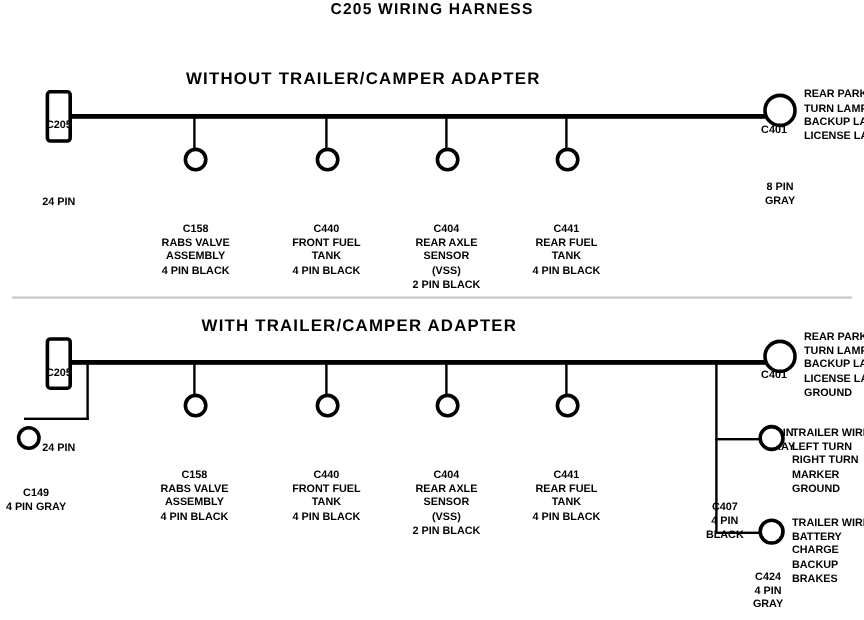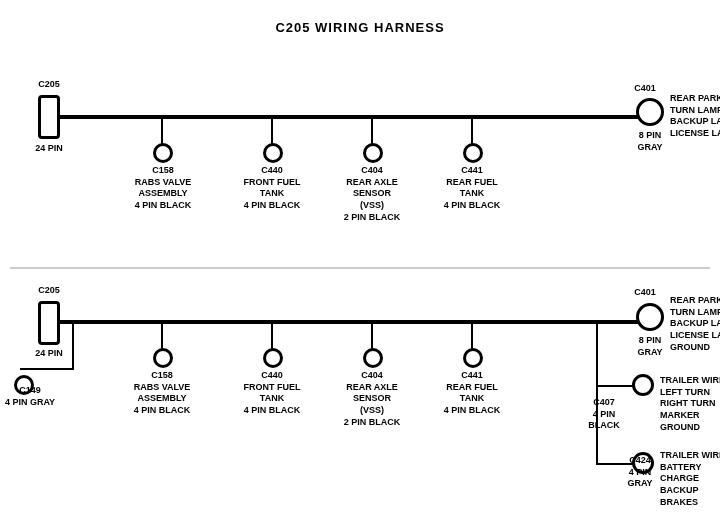"C205 WIRING HARNESS" .page-title { padding-top: 20px -> 0 }
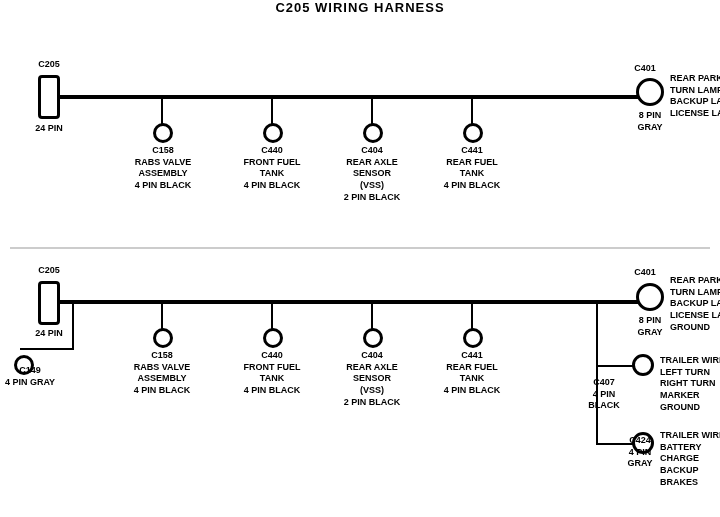"WITHOUT TRAILER/CAMPER ADAPTER" div.section-label { html: none -> <div>WITHOUT TRAILER/CAMPER ADAPTER</div> }
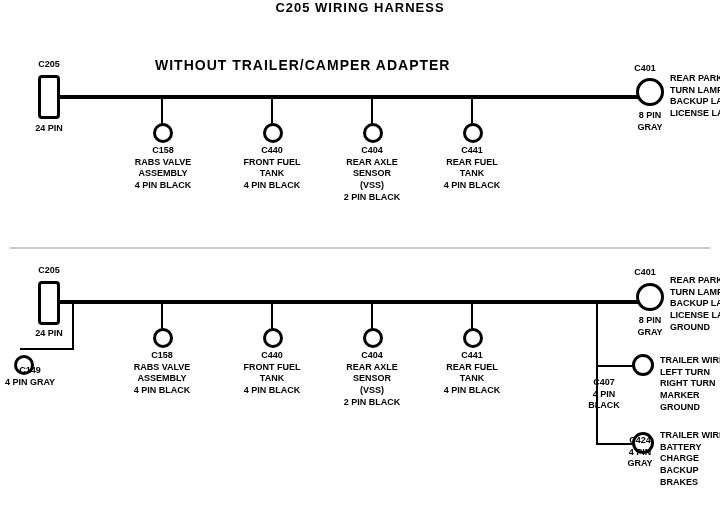"C205" .label { margin-top: none -> 40px }
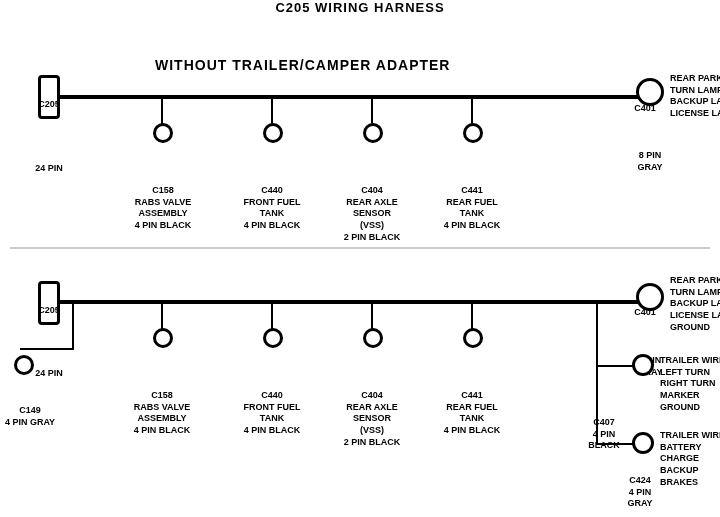"WITH TRAILER/CAMPER ADAPTER" div.section-label { html: none -> <div>WITH TRAILER/CAMPER ADAPTER</div> }
